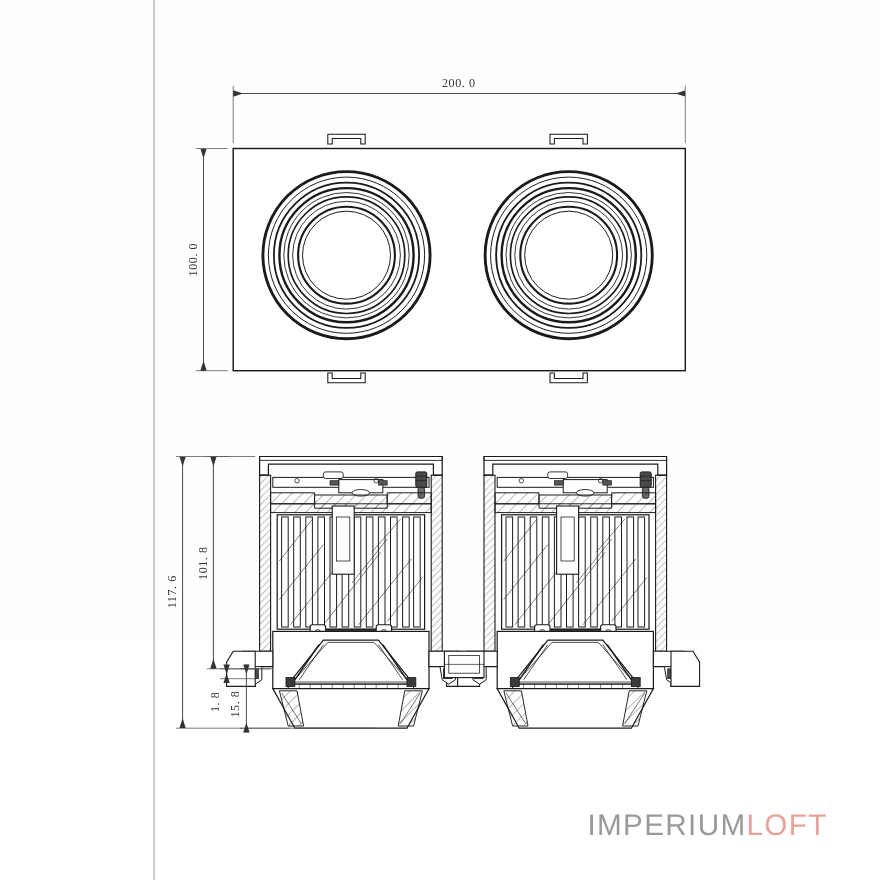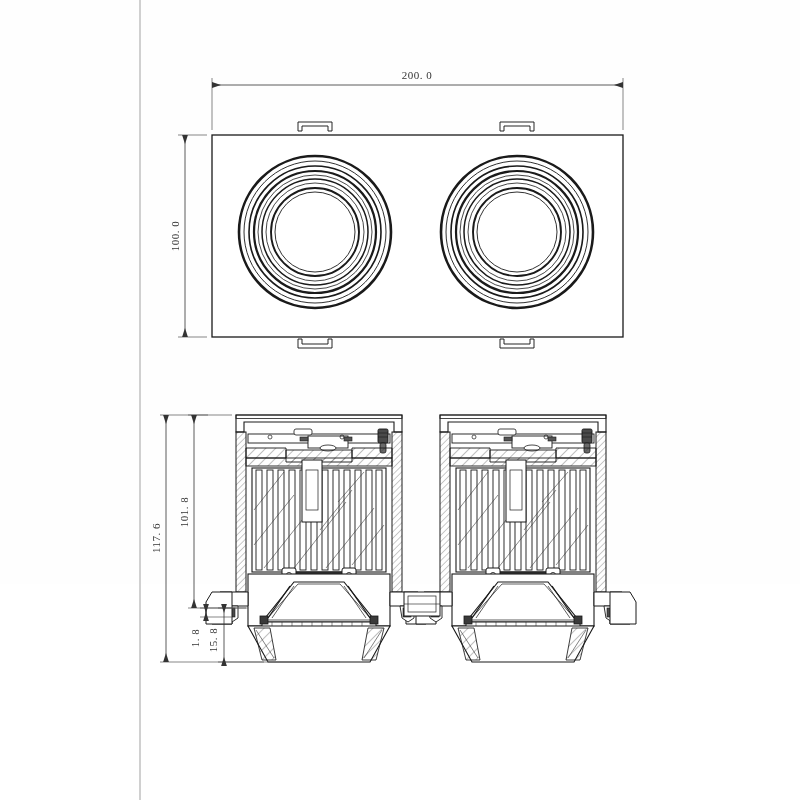"IMPERIUMLOFT" div { html: none -> <div> <span>IMPERIUM</span><span>LOFT</span> </div> }
